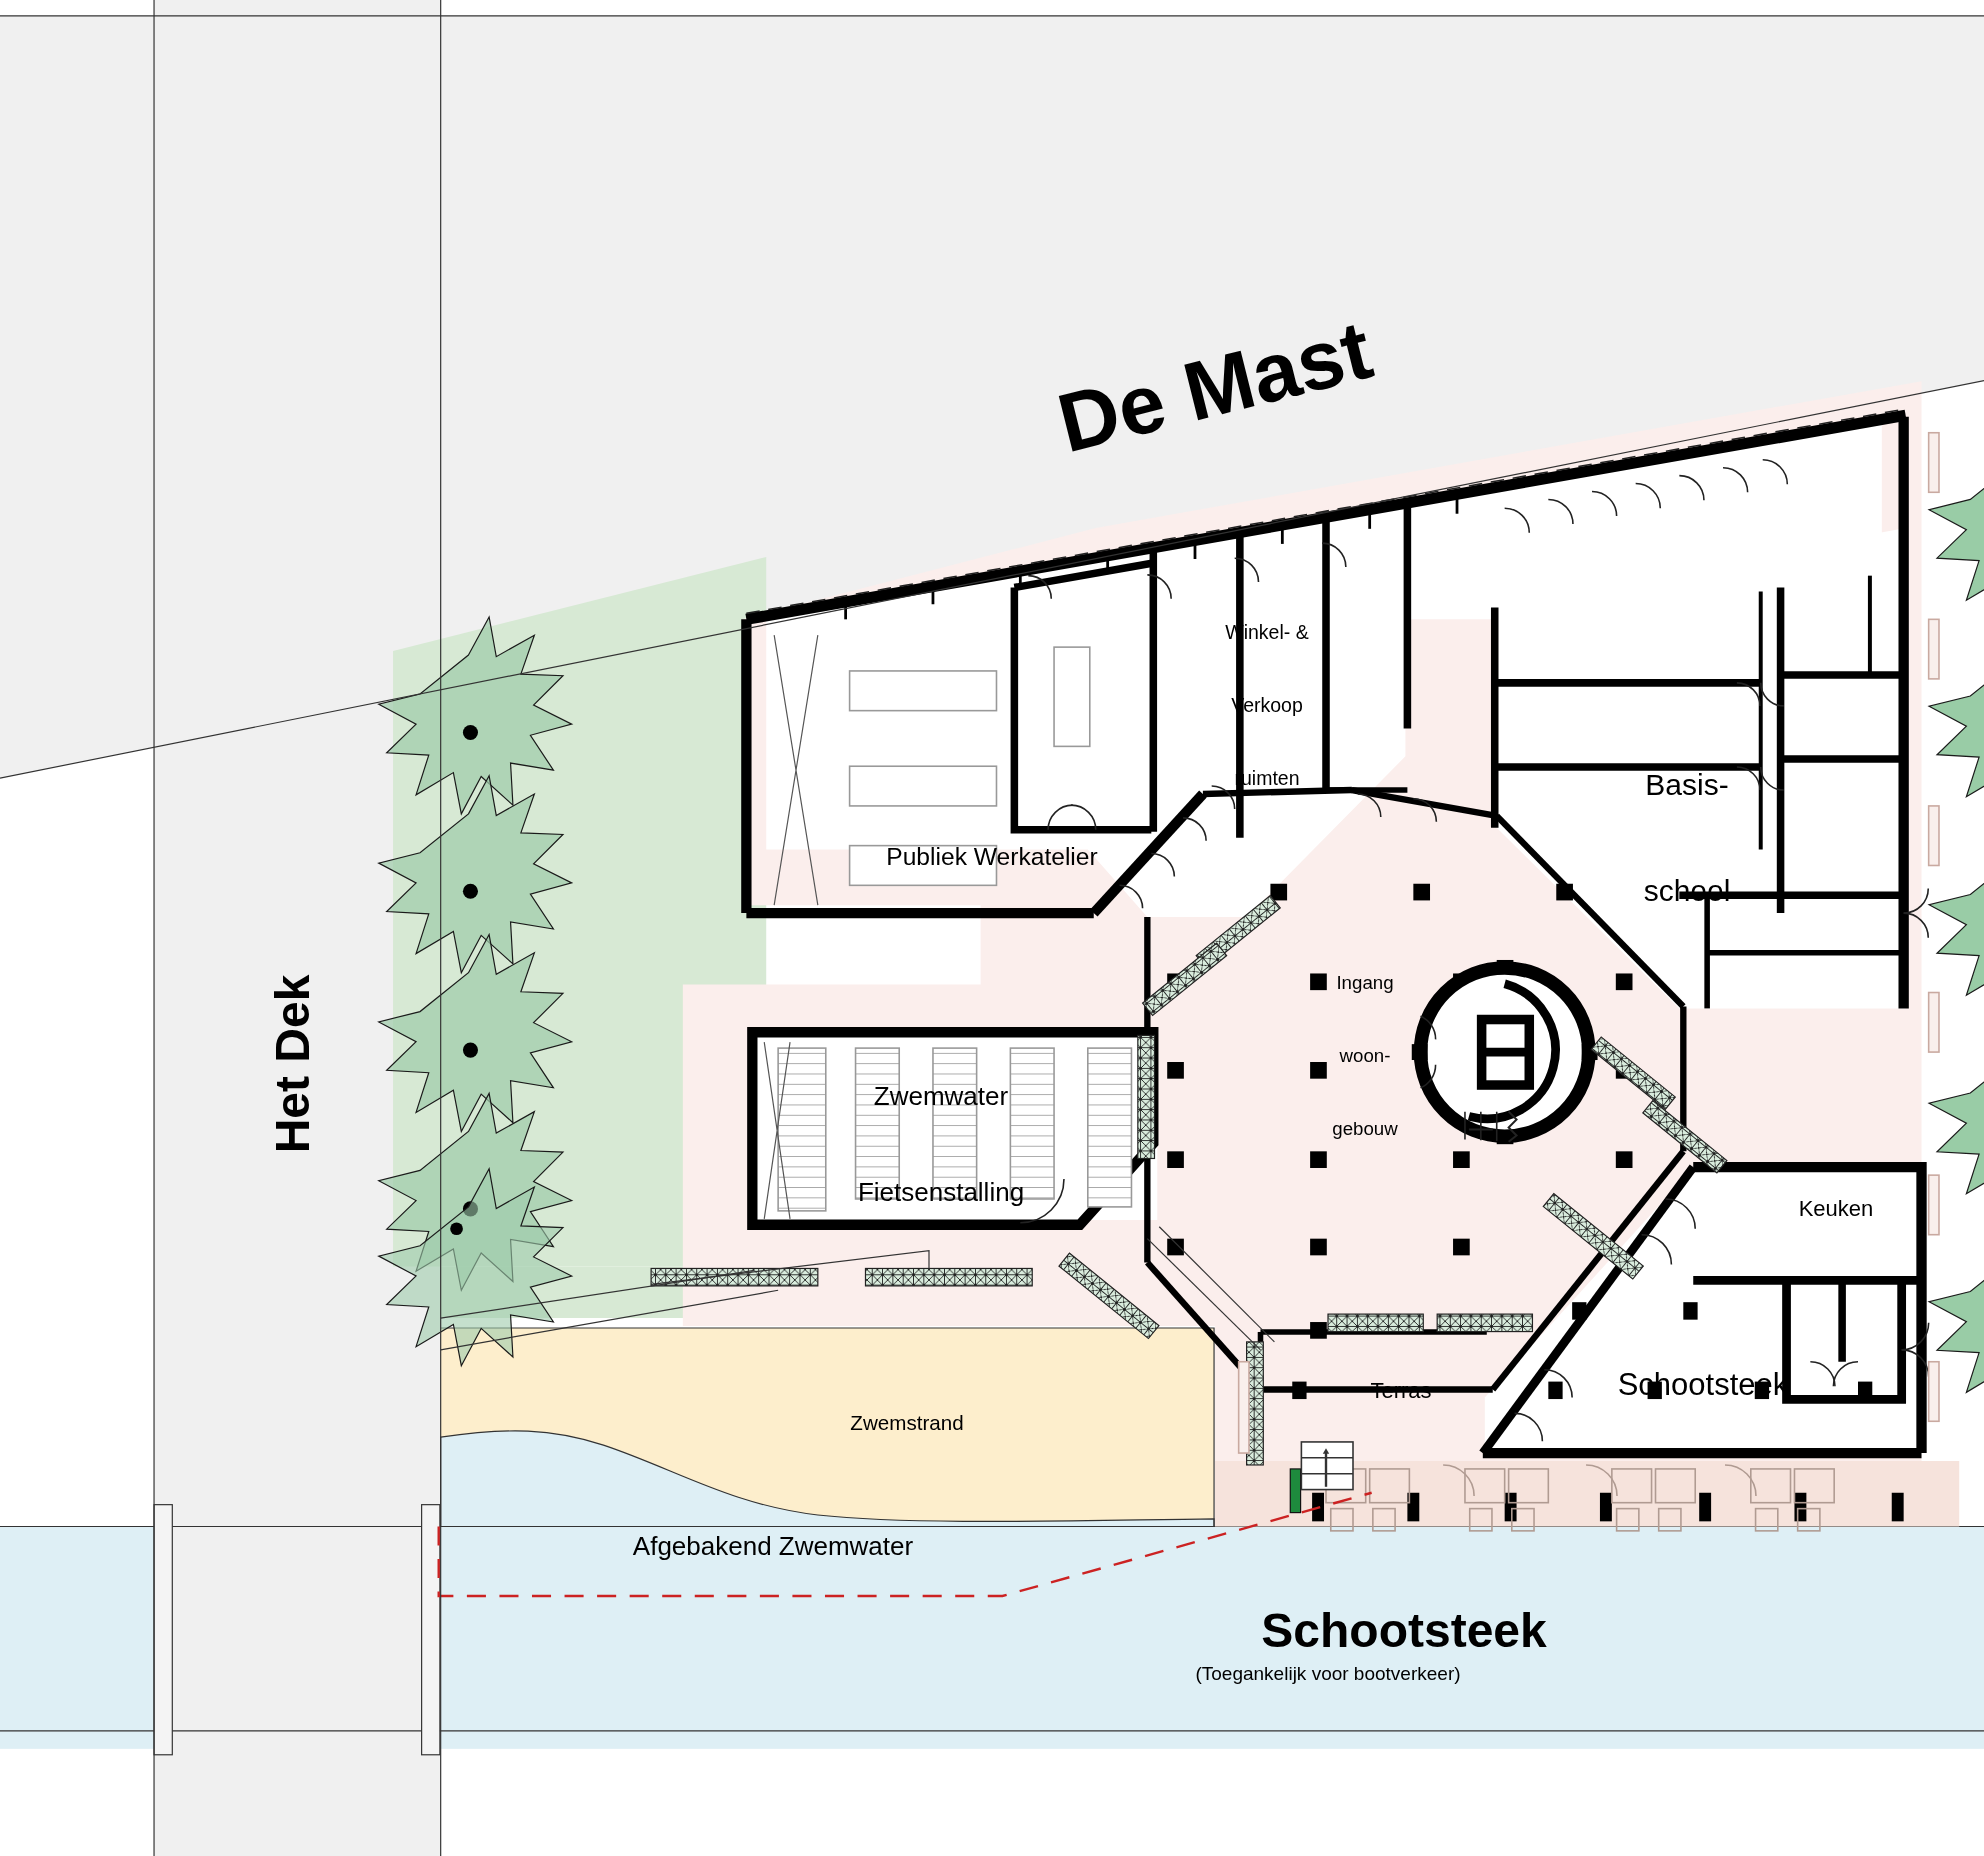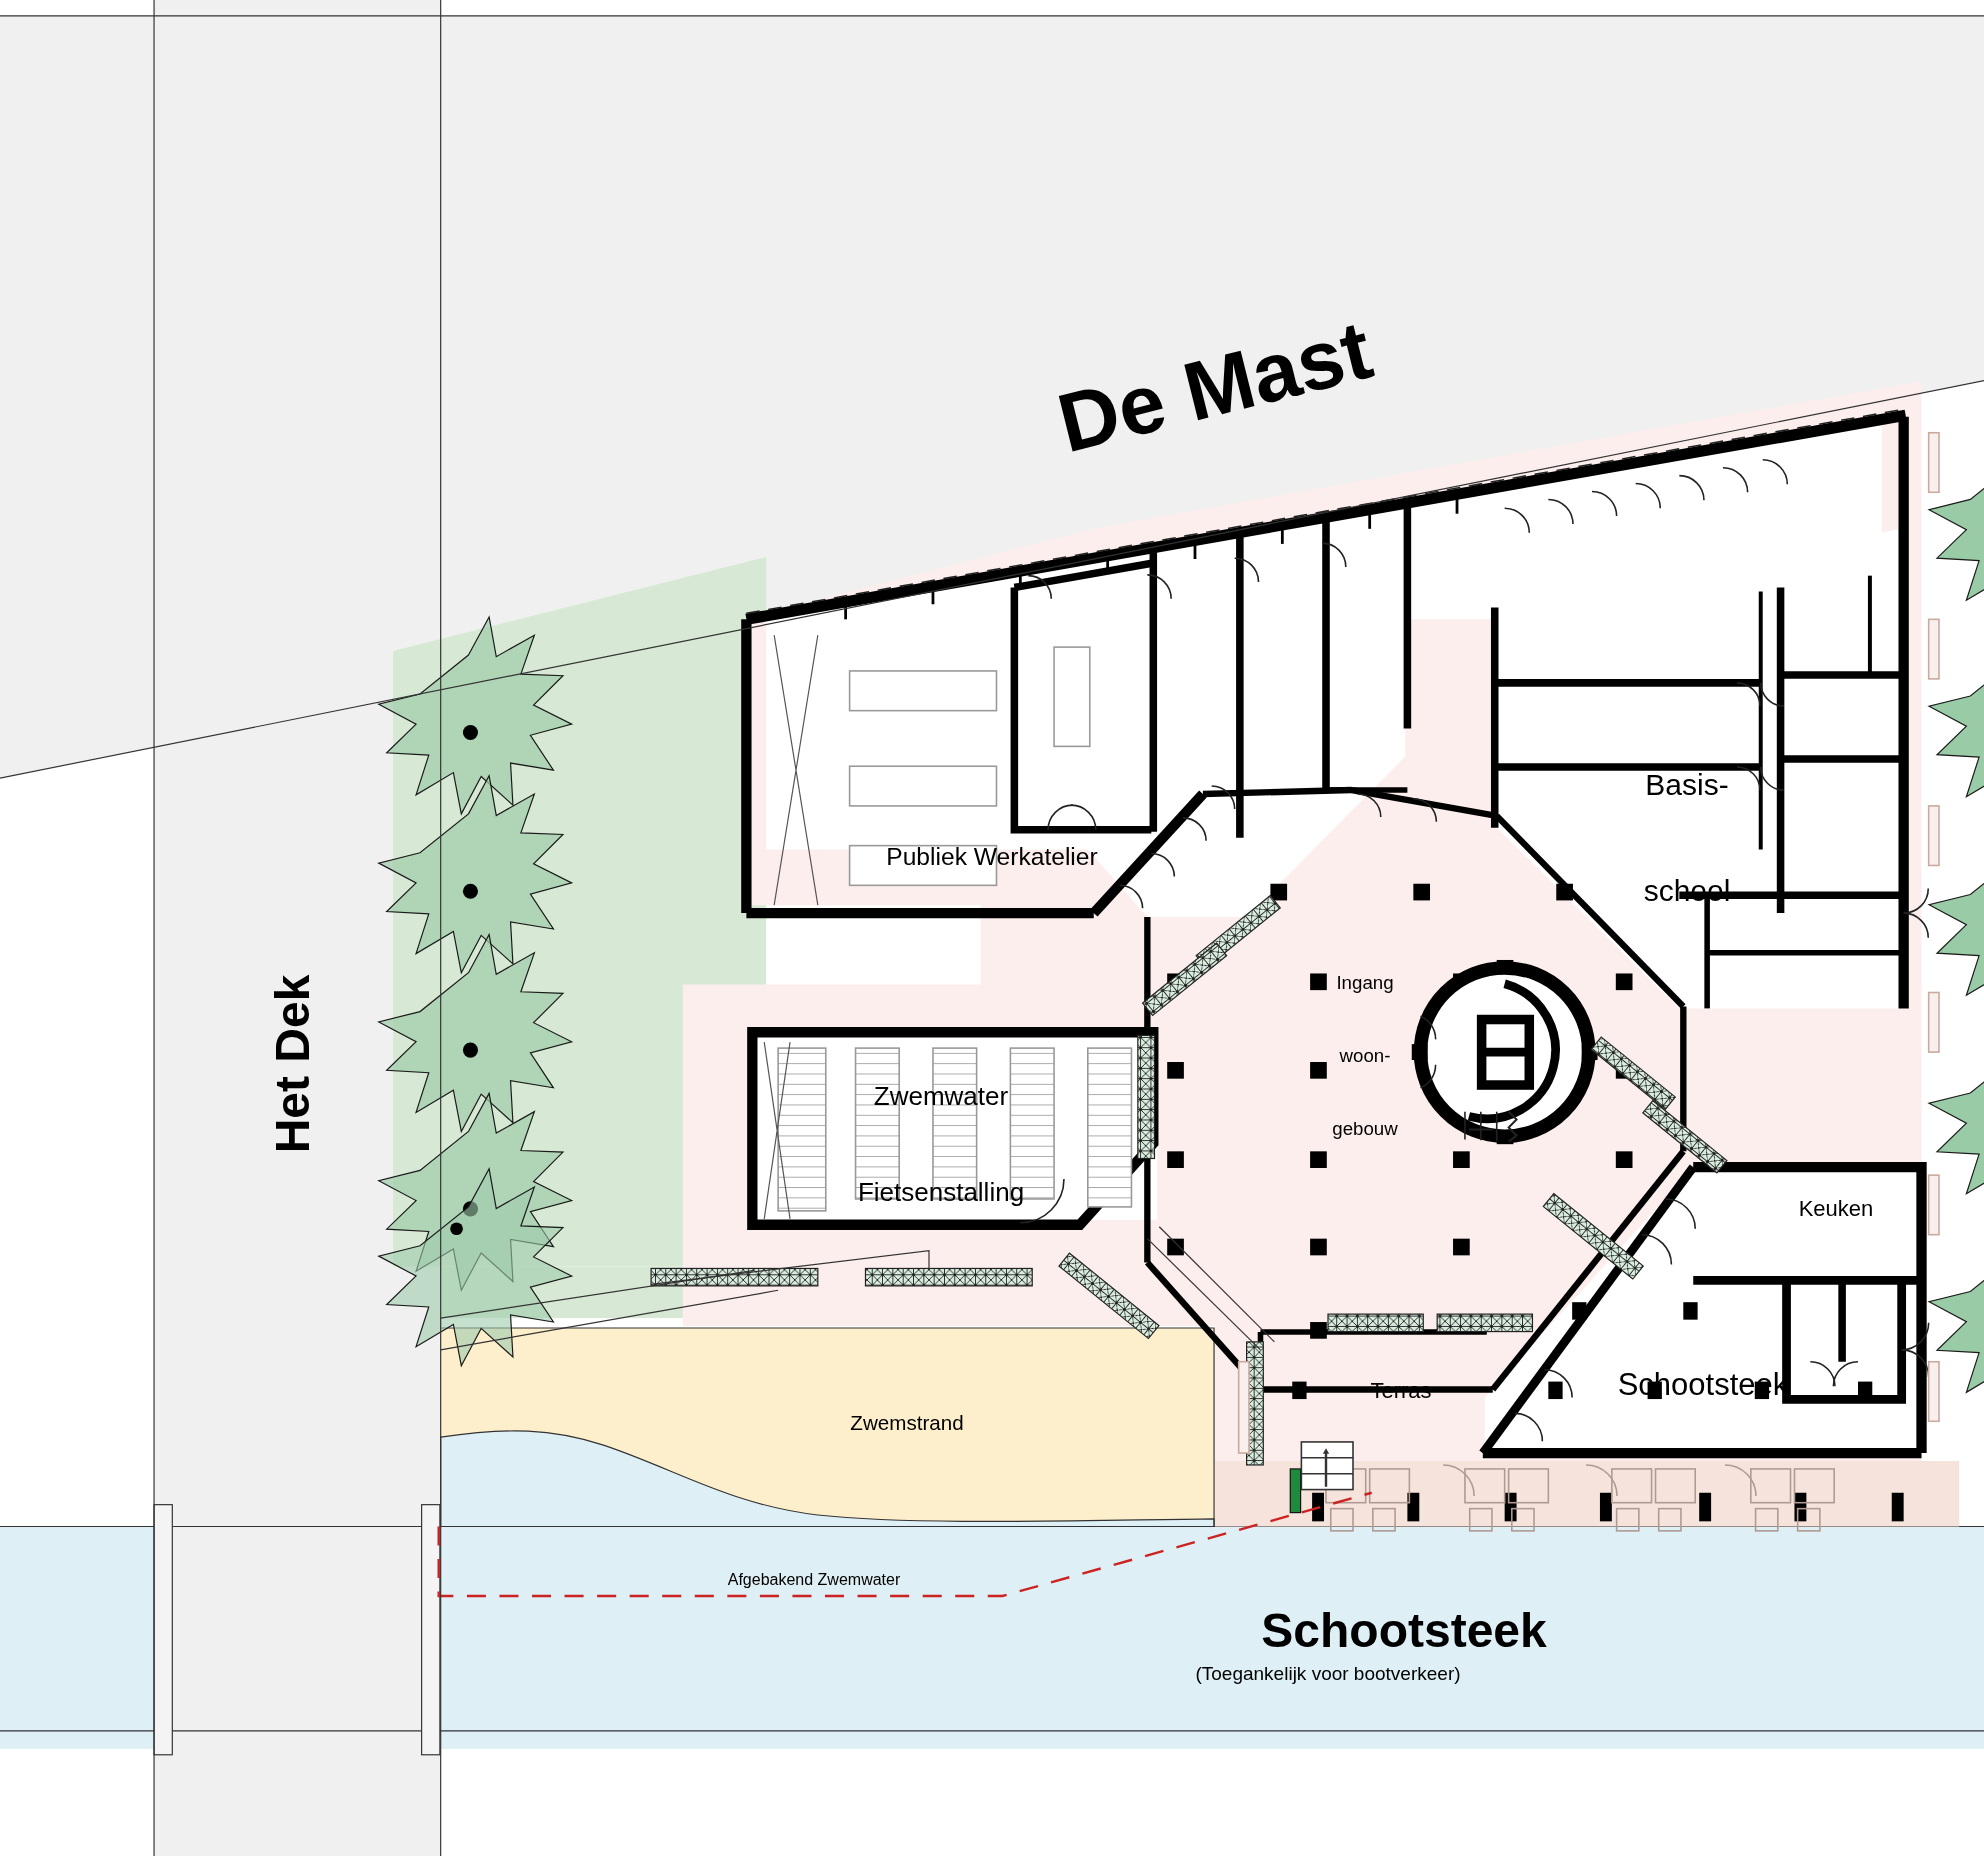"Winkel- &" div.lbl { html: none -> <div> <div>Winkel- &amp;</div> <div>Verkoop</div> <div>ruimten</div> </div> }
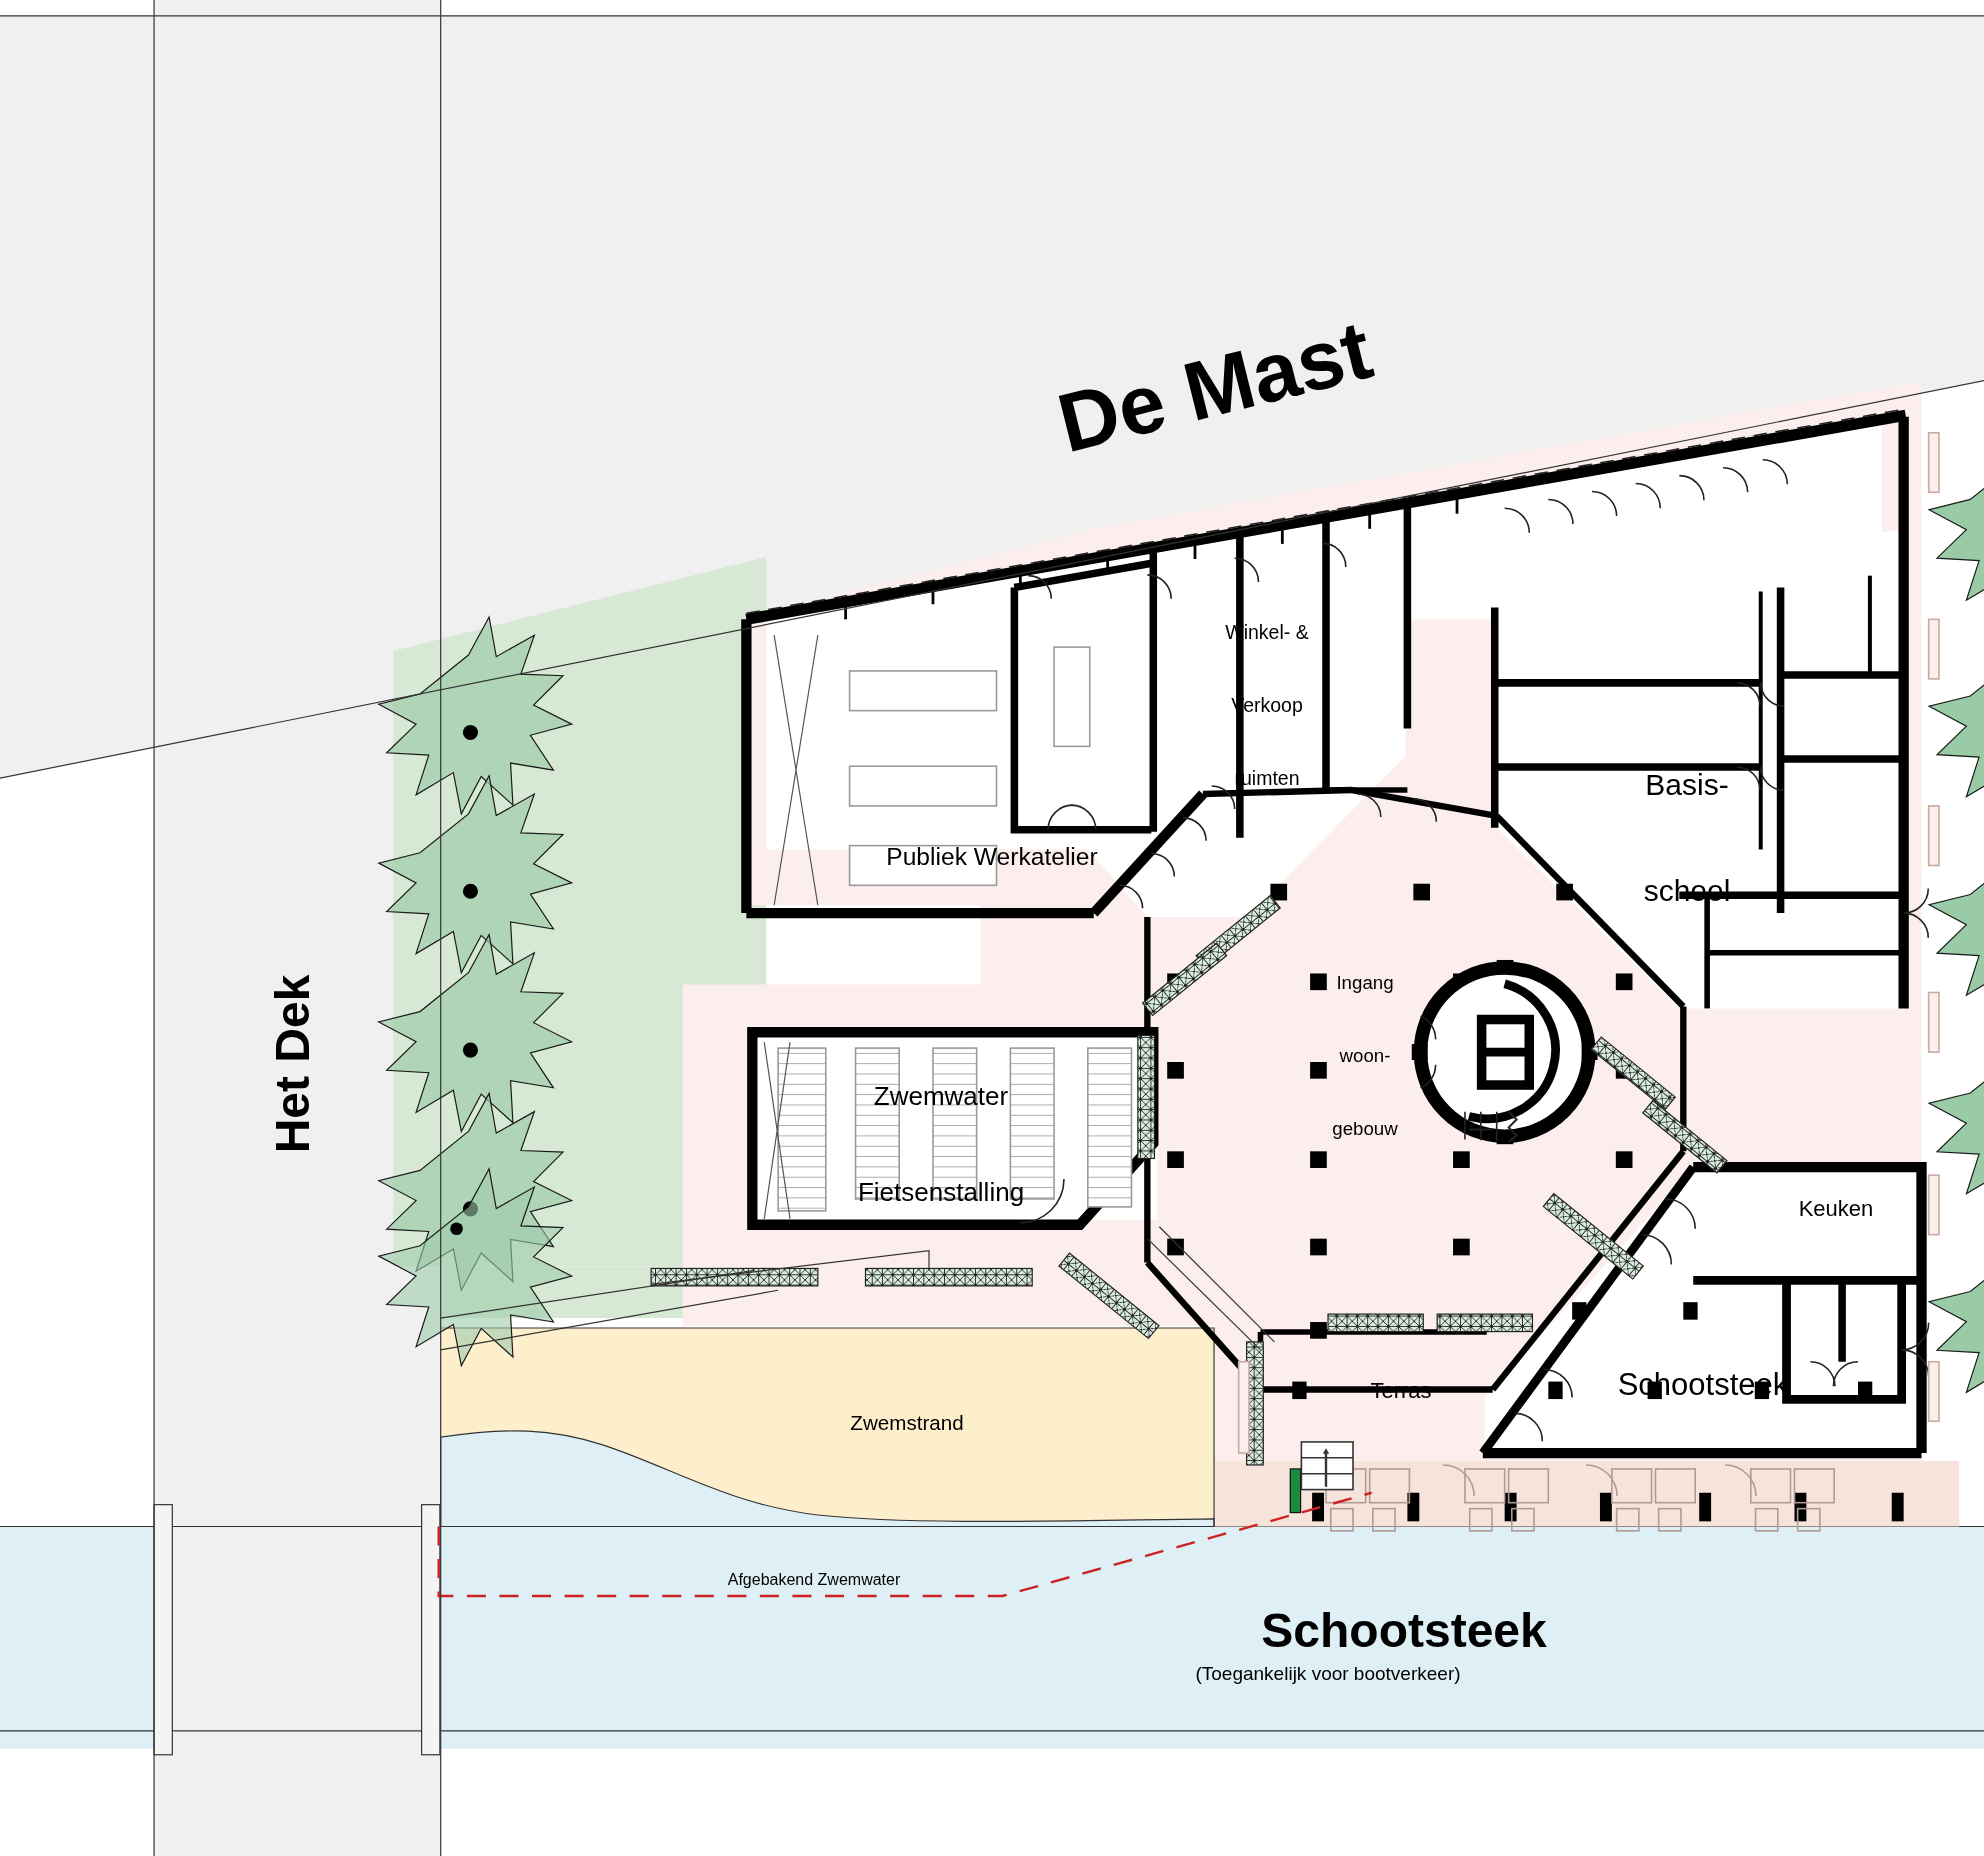"Afgebakend Zwemwater" div.lbl { font-size: 16px -> 26px; left: 814px -> 773px; margin-top: 34px -> none }
